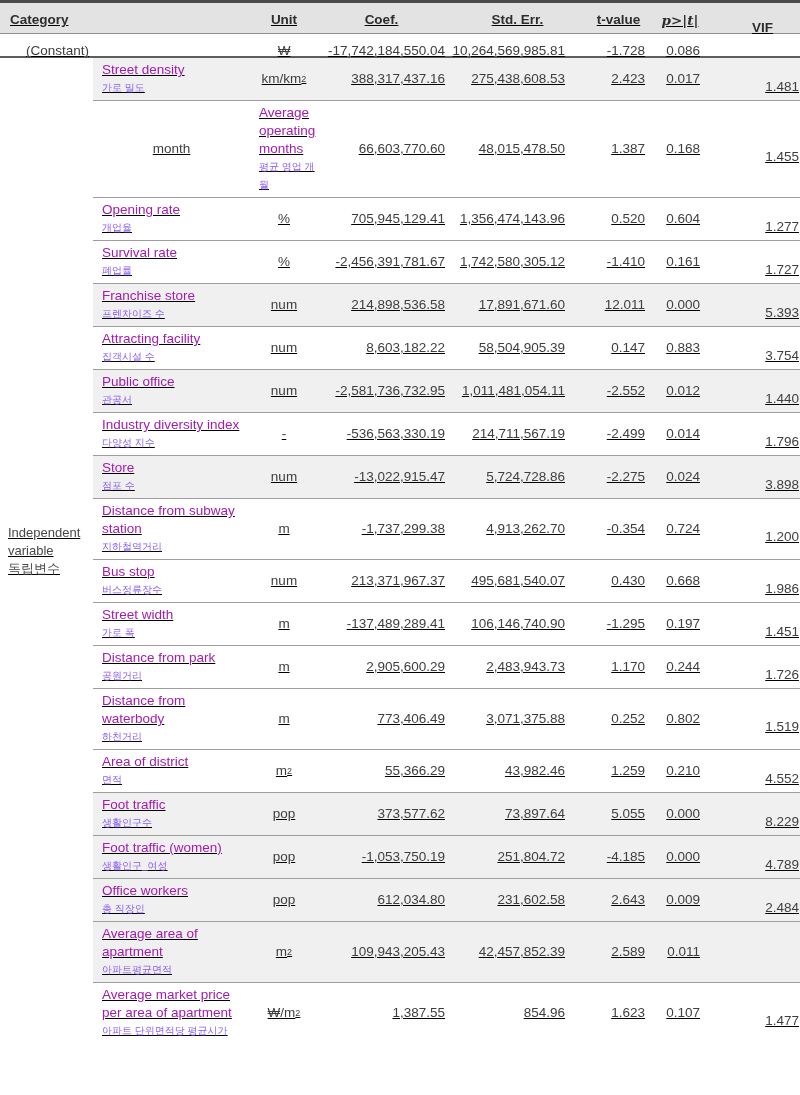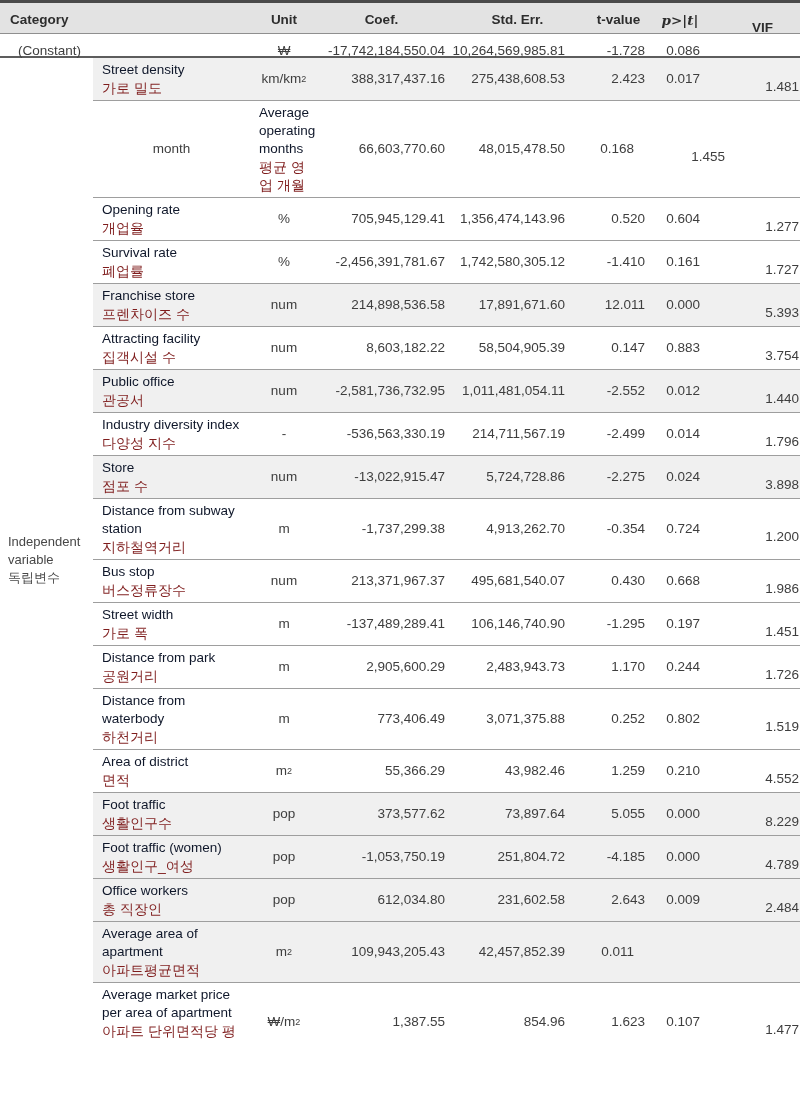"Category" .page { text-decoration: none -> underline }
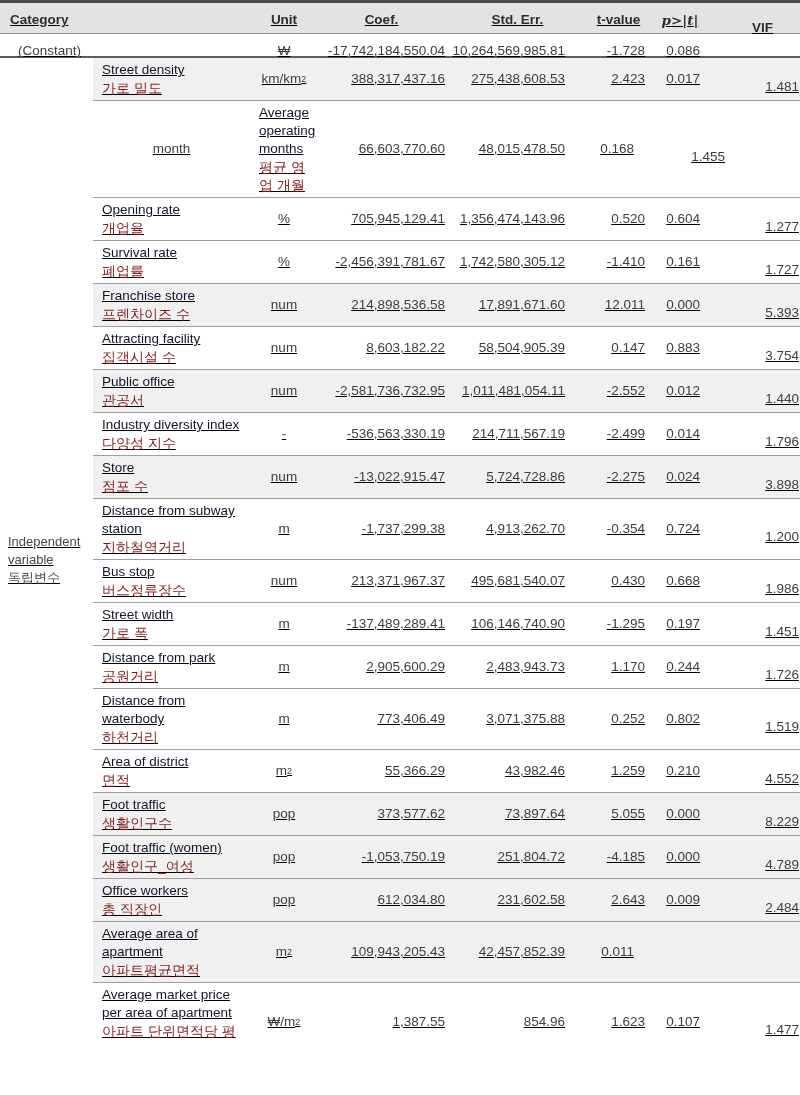"(Constant)" .constant-row .c-label { padding-left: 18px -> 26px }
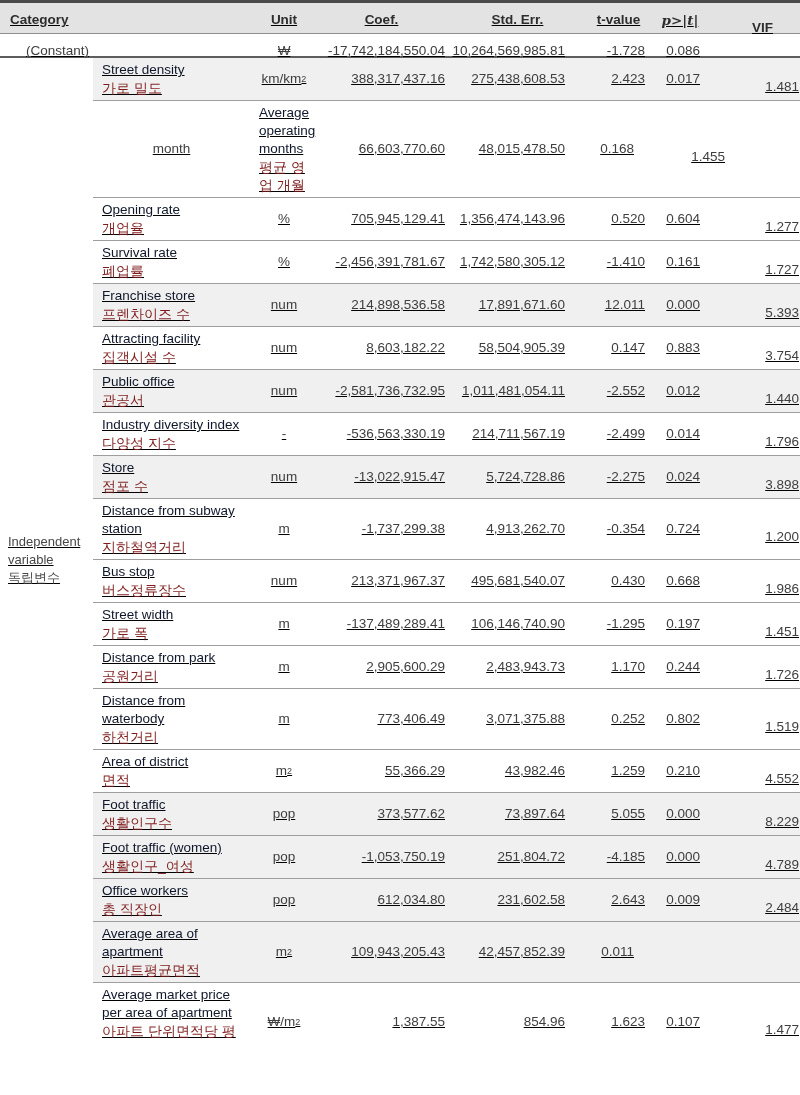"Street density" .lbl-en { color: #0f172a -> #a21caf }
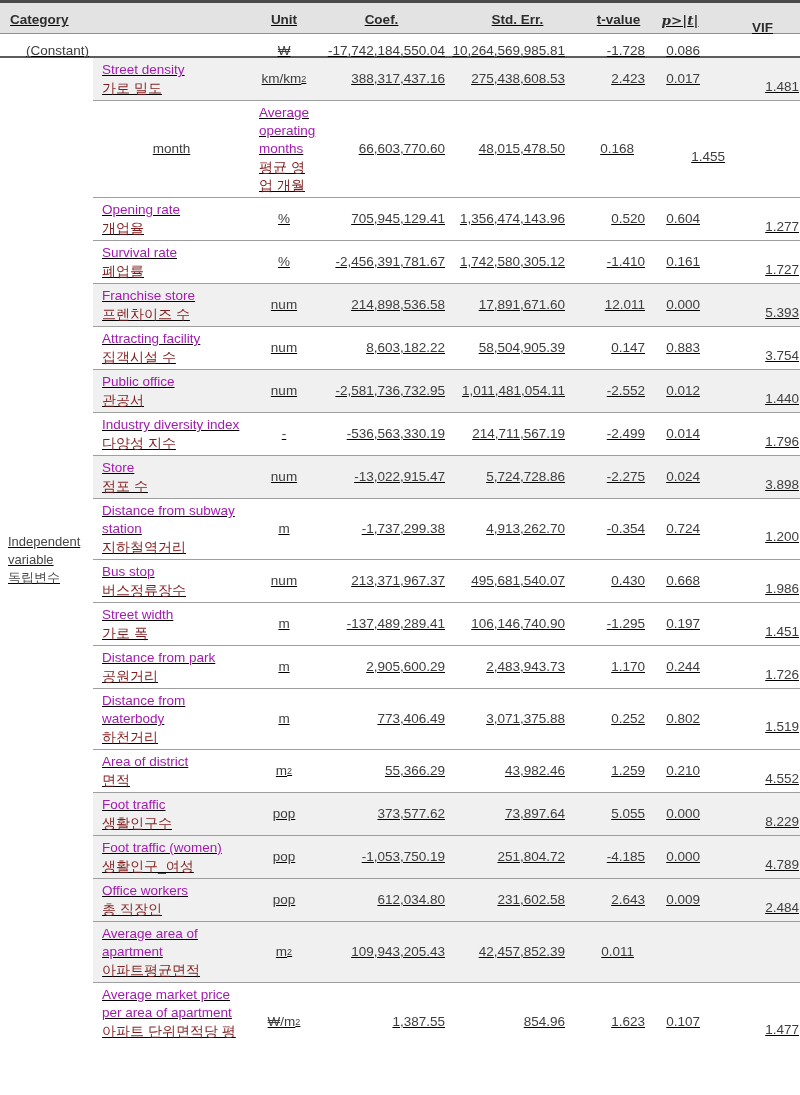"가로 밀도" .lbl-ko { color: #7f1d1d -> #8b5cf6; font-size: 14px -> 10px }
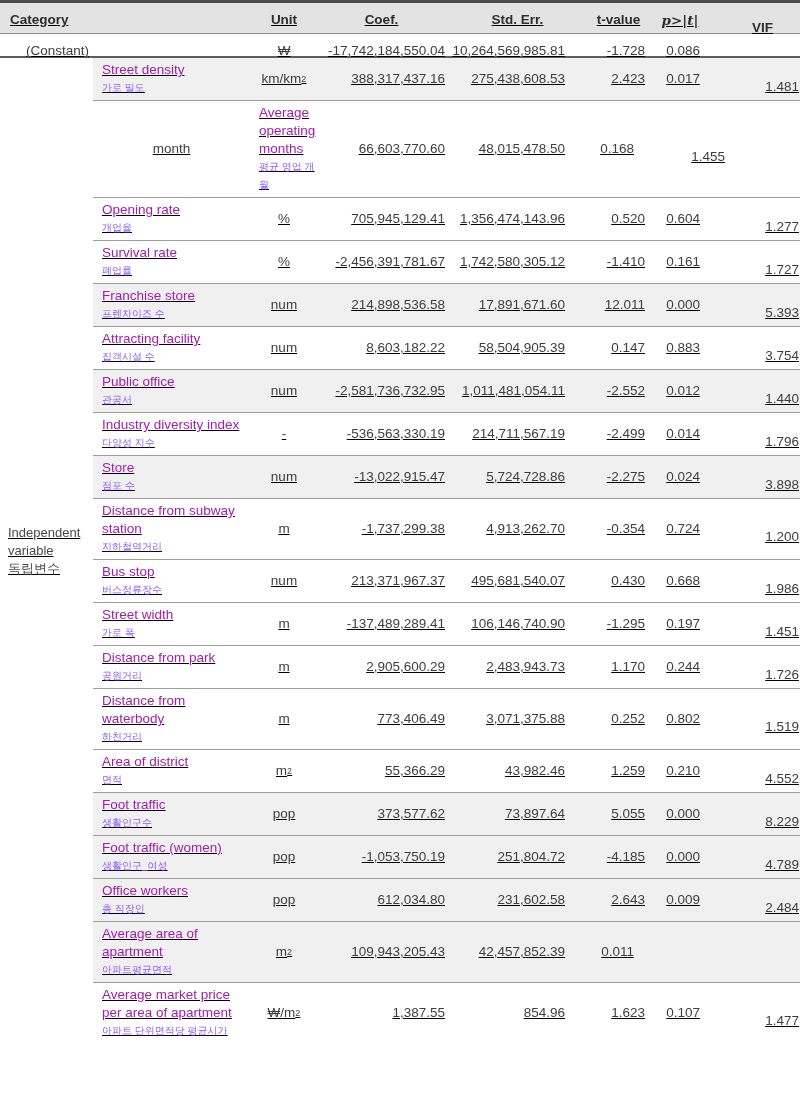"1.387" div.cell { html: none -> <div>1.387</div> }
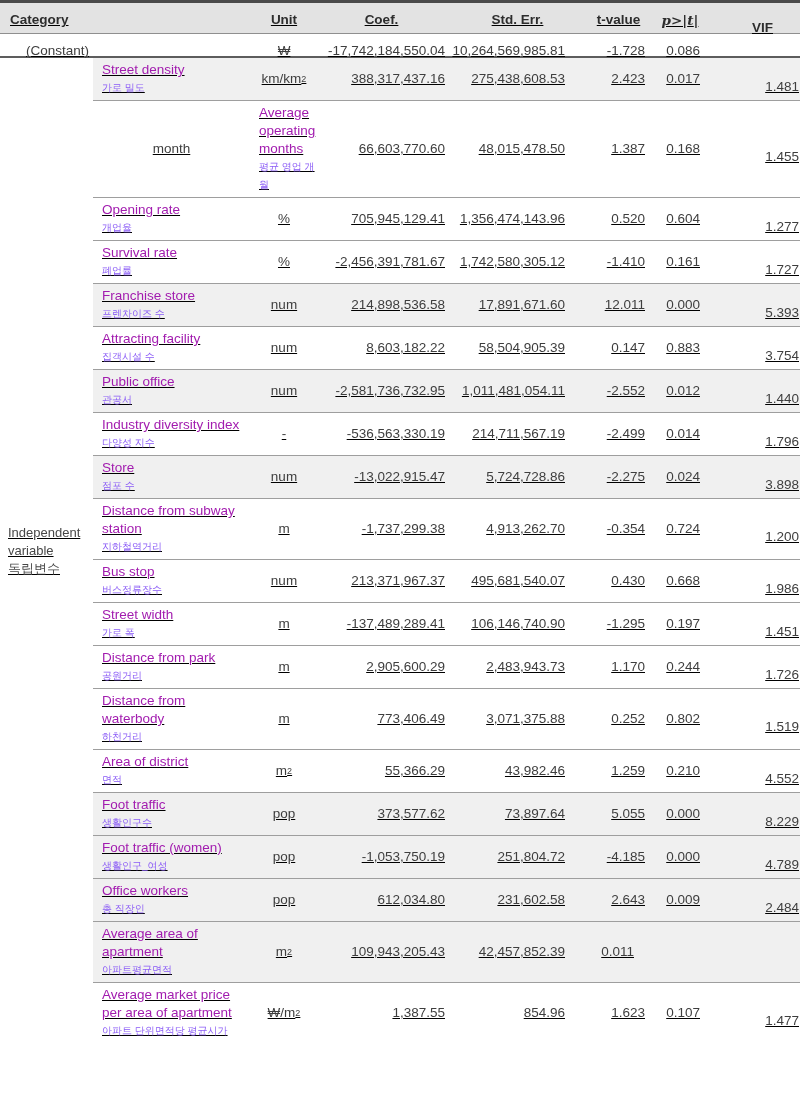"2.589" div.cell { html: none -> <div>2.589</div> }
